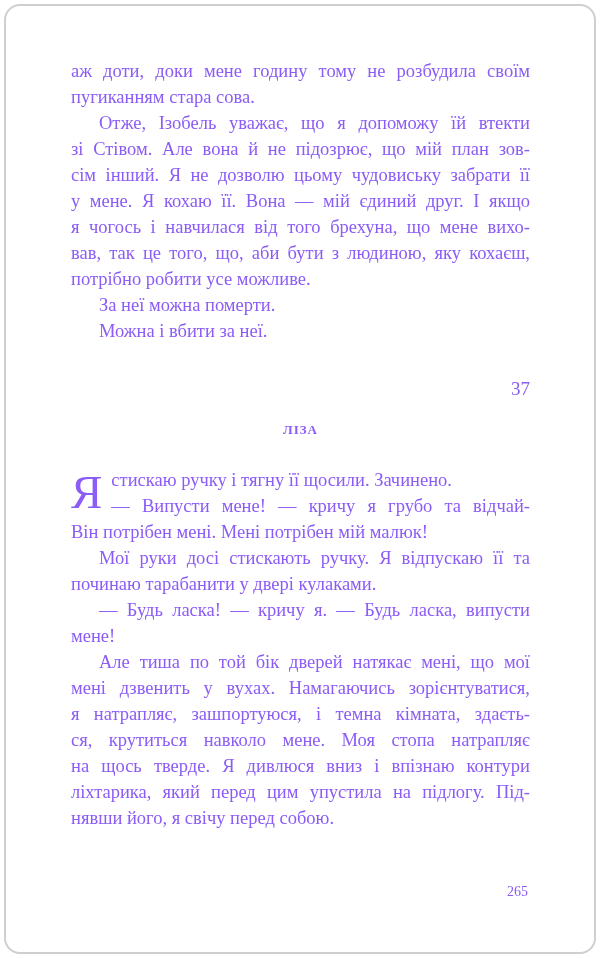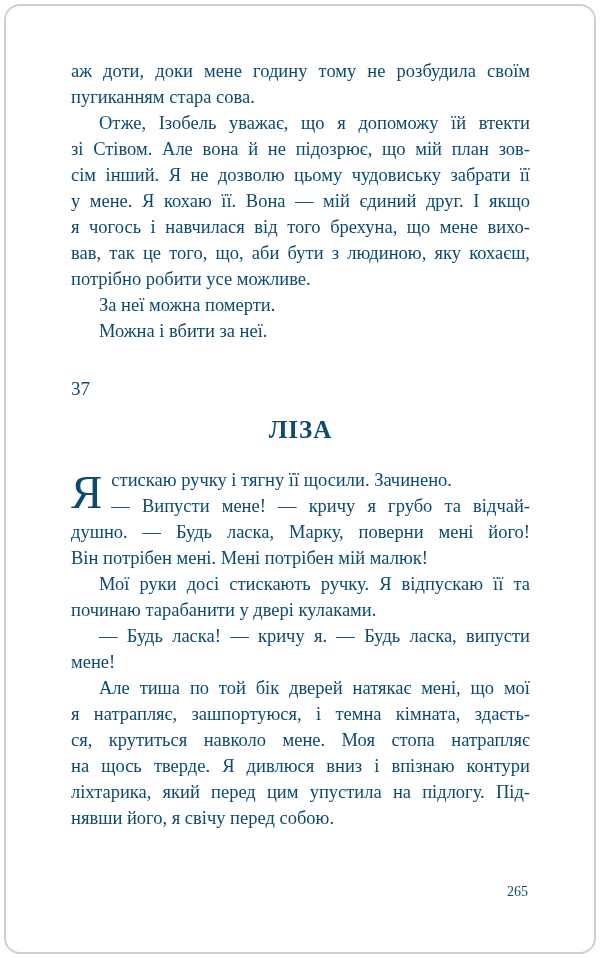"аж доти, доки мене годину" .page { color: #0c4a6e -> #8b5cf6 }
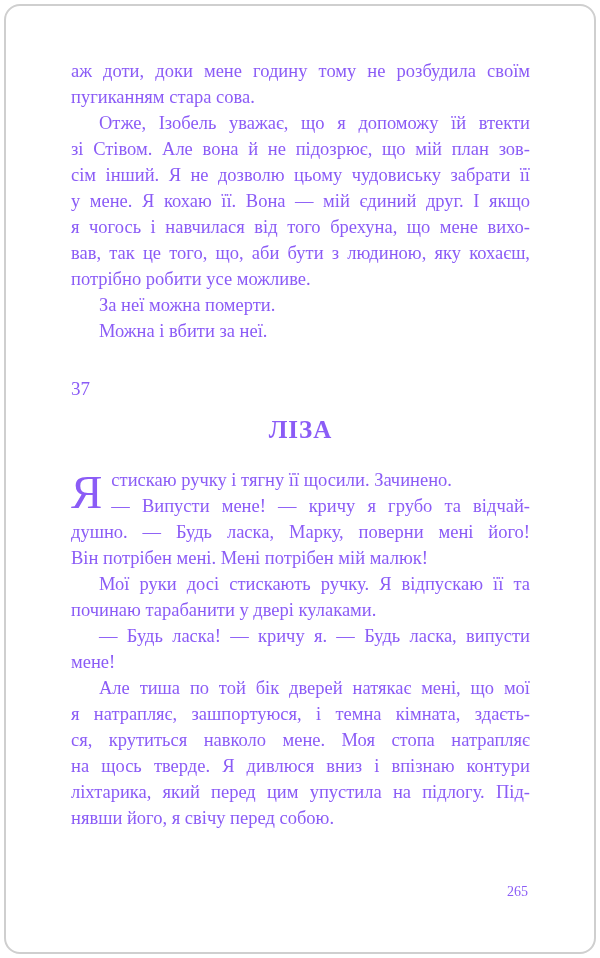"37" .chapter-number { text-align: left -> right }
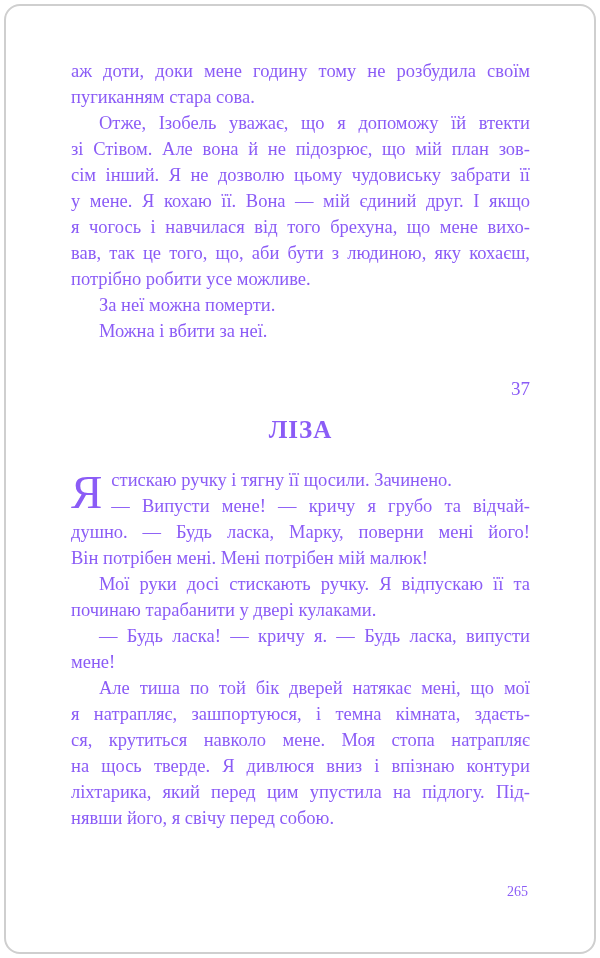"ЛІЗА" .chapter-title { font-size: 25px -> 13px }
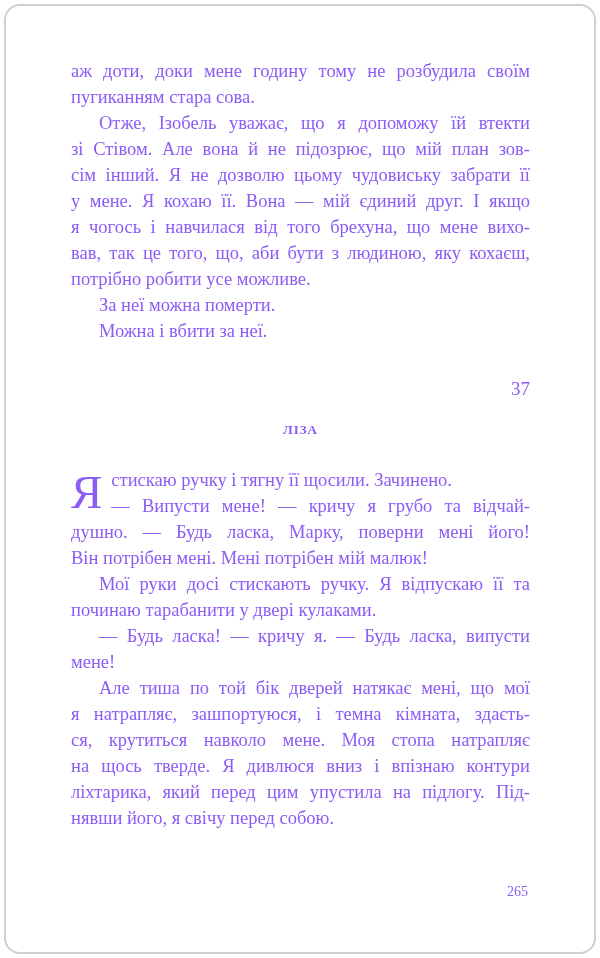"душно. — Будь ласка, Марку," div.line { html: <div>душно. — Будь ласка, Марку, поверни мені його!</div> -> none }
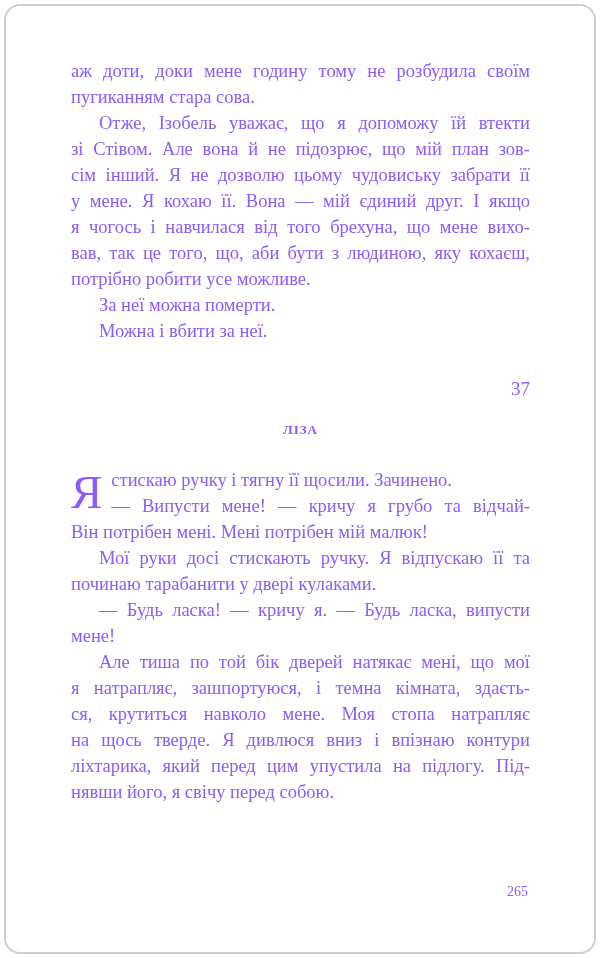"мені дзвенить у вухах. Намагаючись" div.line { html: none -> <div>мені дзвенить у вухах. Намагаючись зорієнтуватися,</div> }
